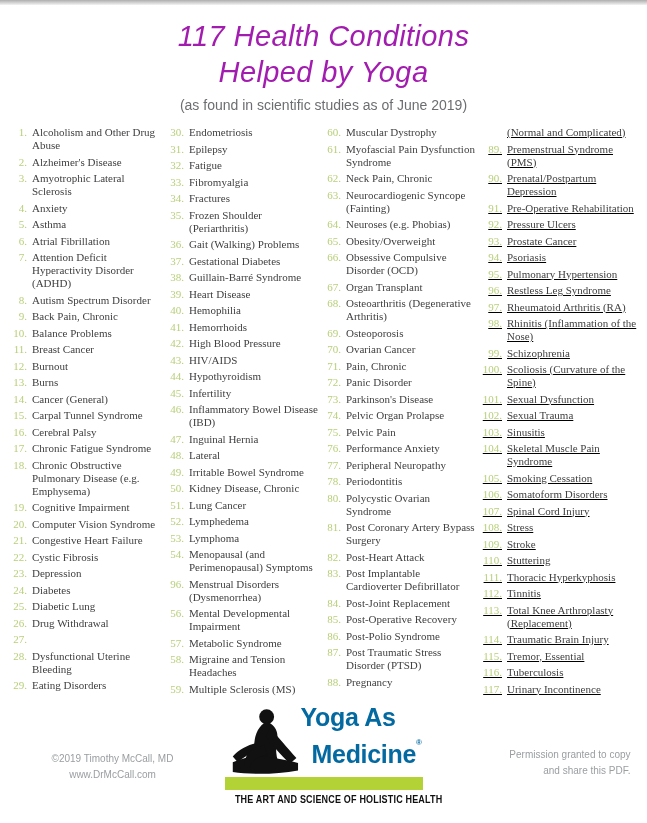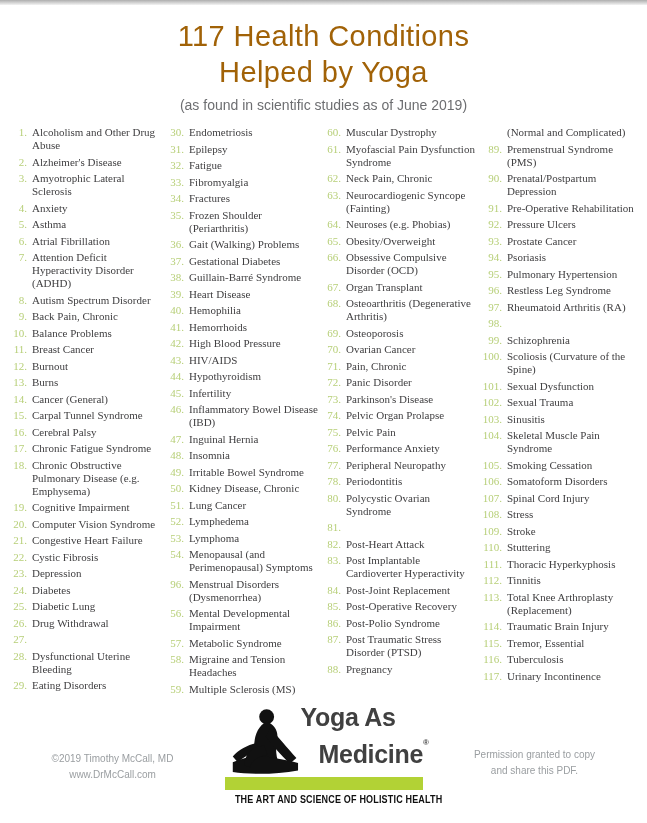"117 Health Conditions" .title { color: #a16207 -> #a21caf; font-style: none -> italic }
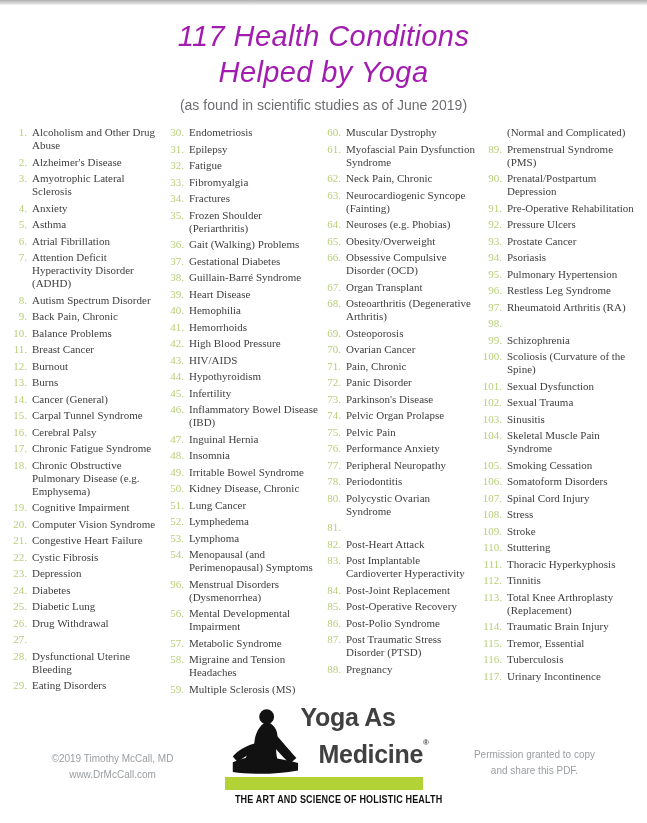"(Normal and Complicated)" .col:last-child { text-decoration: none -> underline }
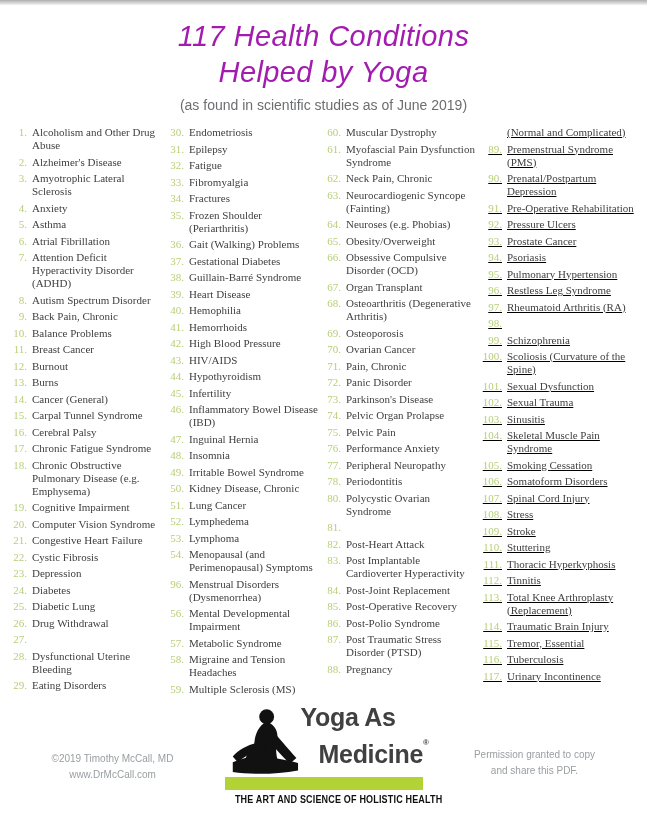"Rhinitis (Inflammation of the Nose)" span.txt { html: none -> <span>Rhinitis (Inflammation of the Nose)</span> }
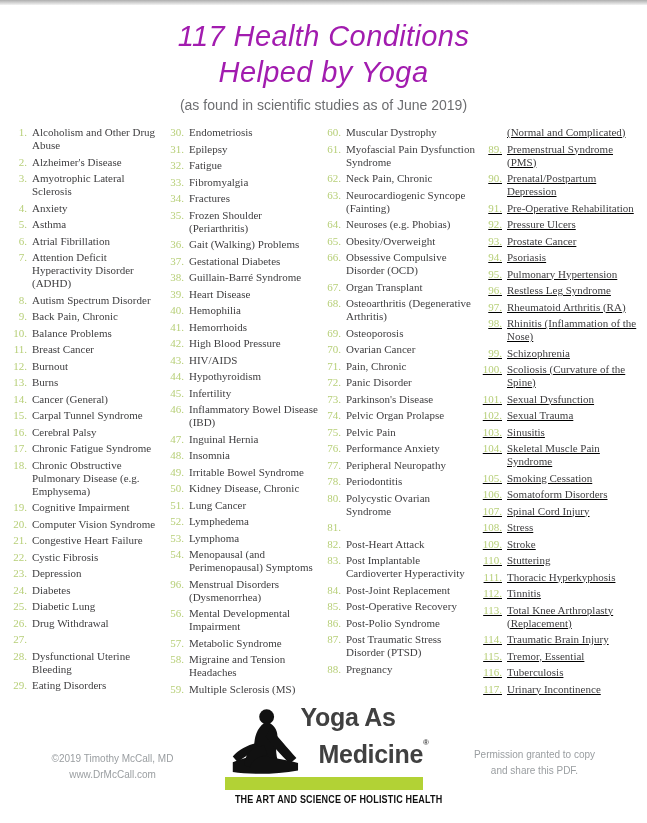"Insomnia" span.txt { text: Insomnia -> Lateral }
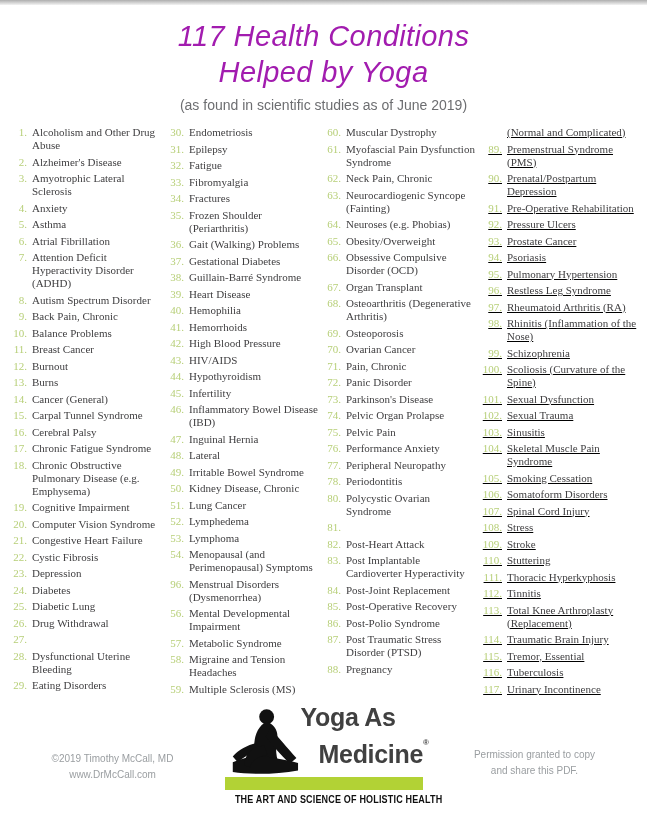"Post Coronary Artery Bypass Surgery" span.txt { html: none -> <span>Post Coronary Artery Bypass Surgery</span> }
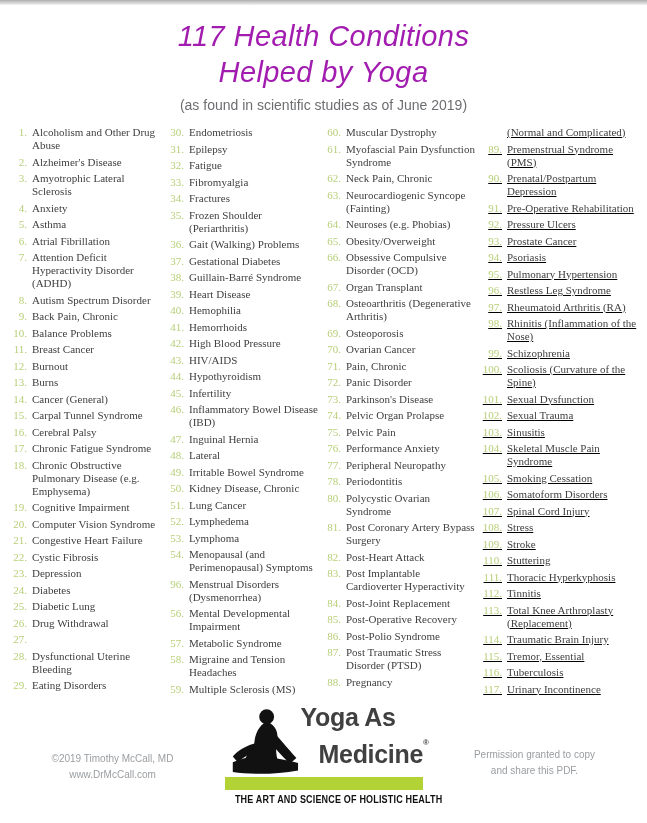"Post Implantable Cardioverter" span.txt { text: Hyperactivity -> Defibrillator }
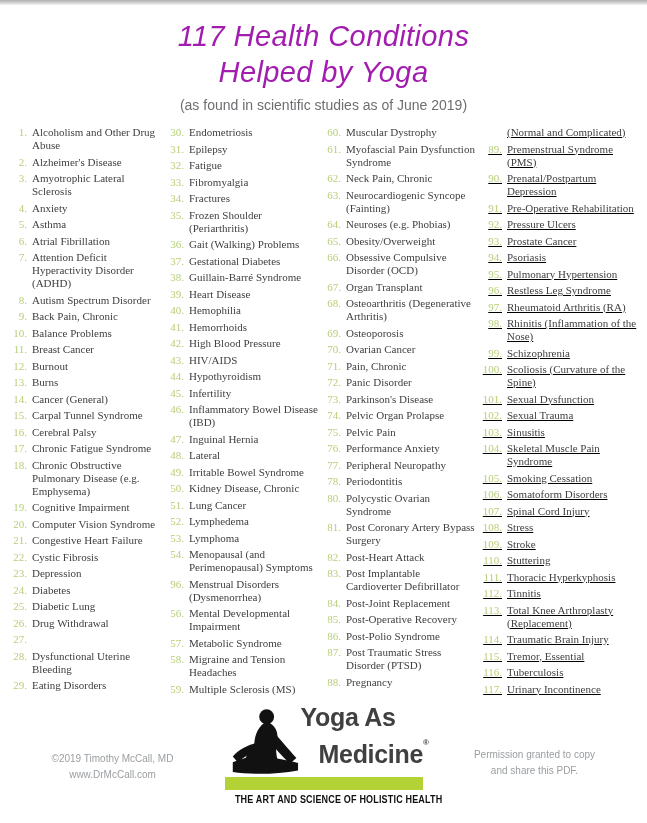"Yoga As" .logo-name { color: #404040 -> #0369a1 }
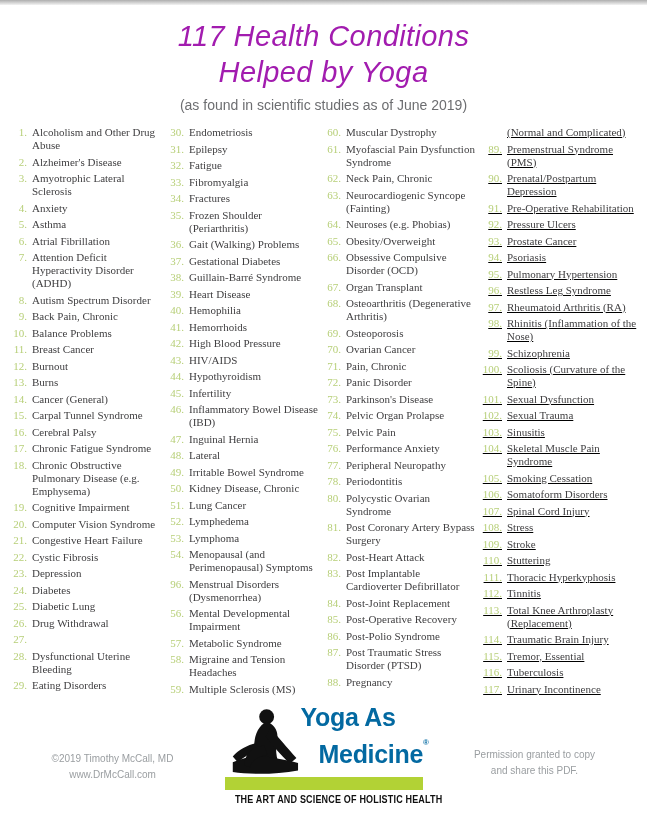"Medicine®" .logo-name .line2 { margin-left: 18px -> 11px }
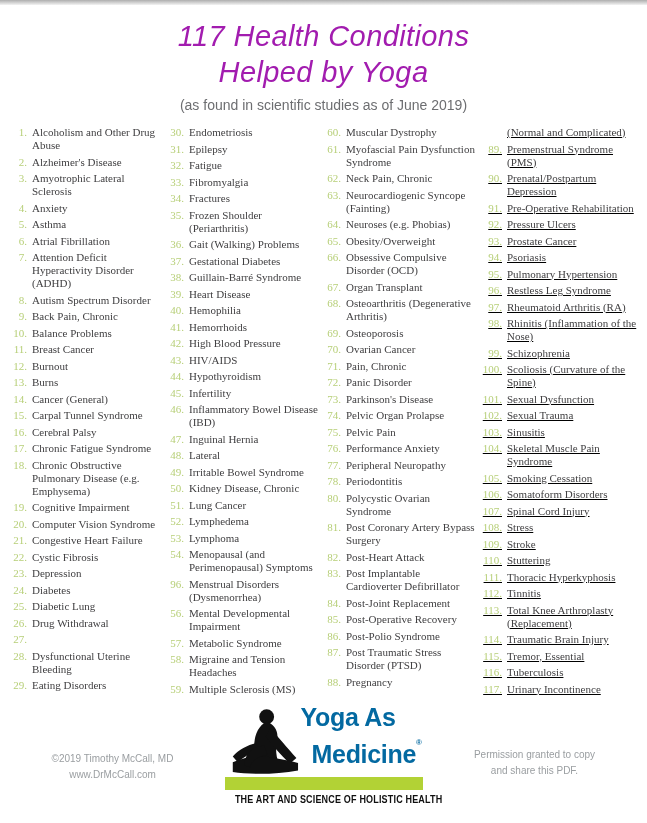"Permission granted to copy" .permission { text-align: none -> right }
